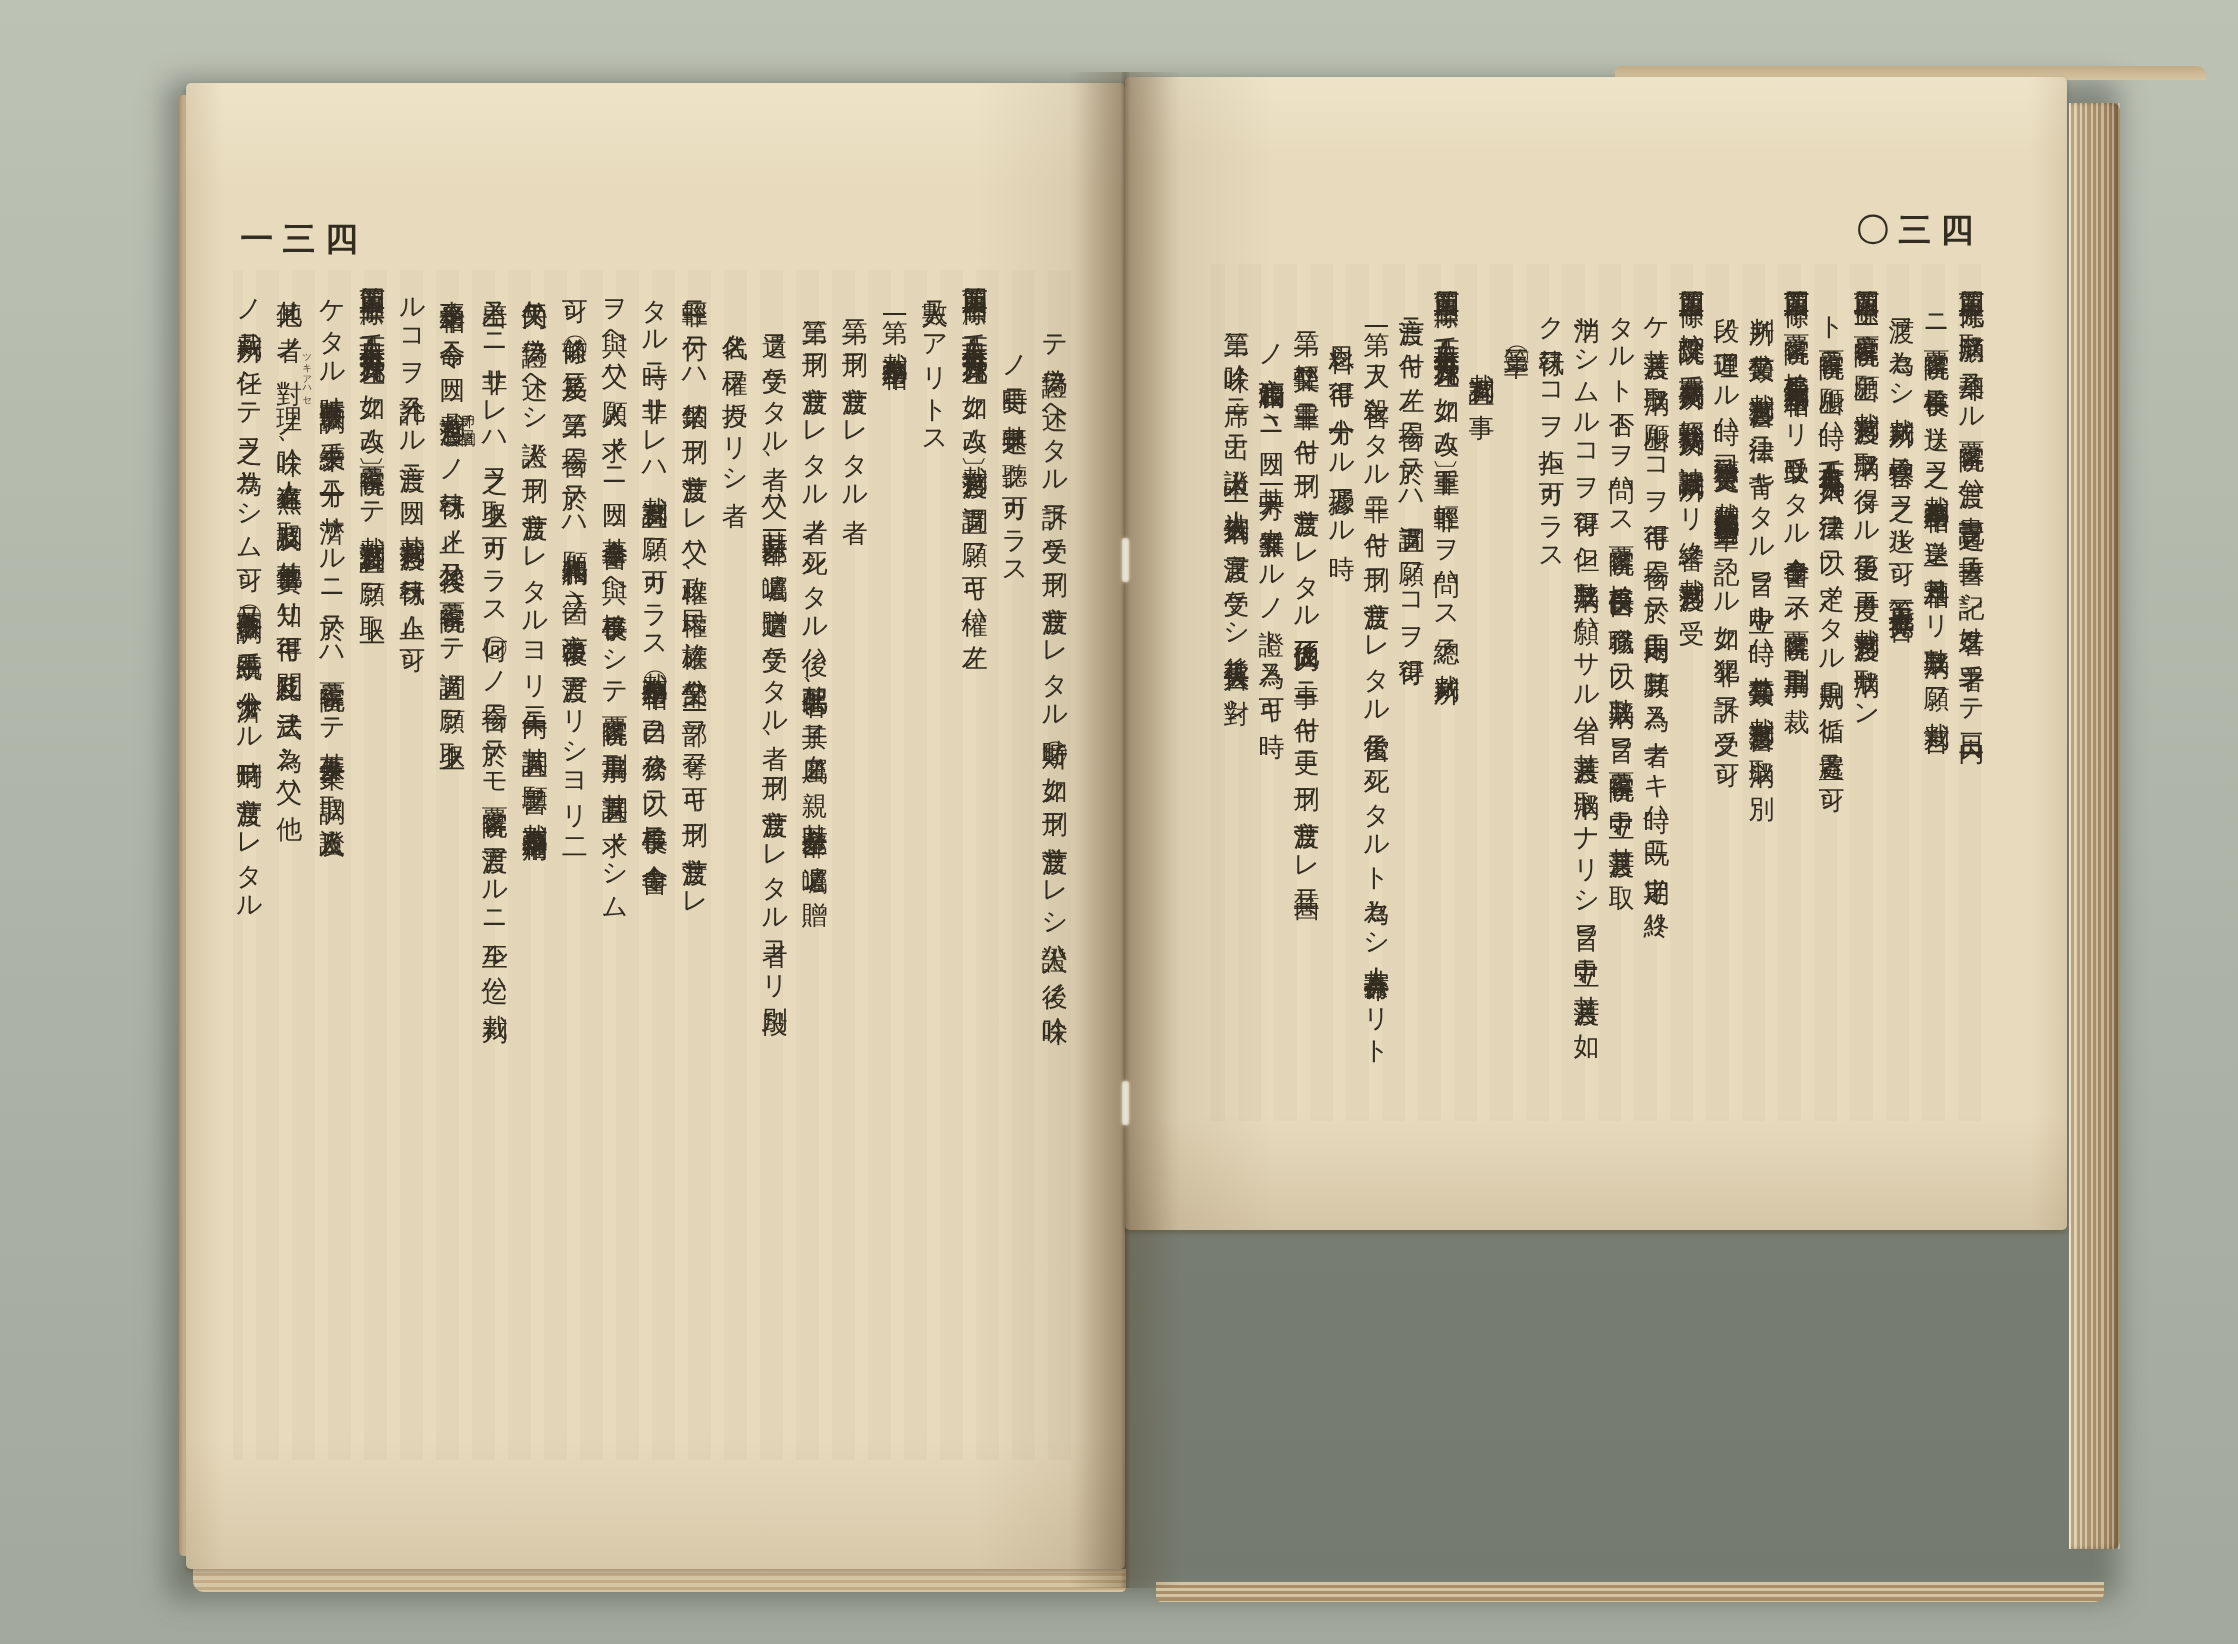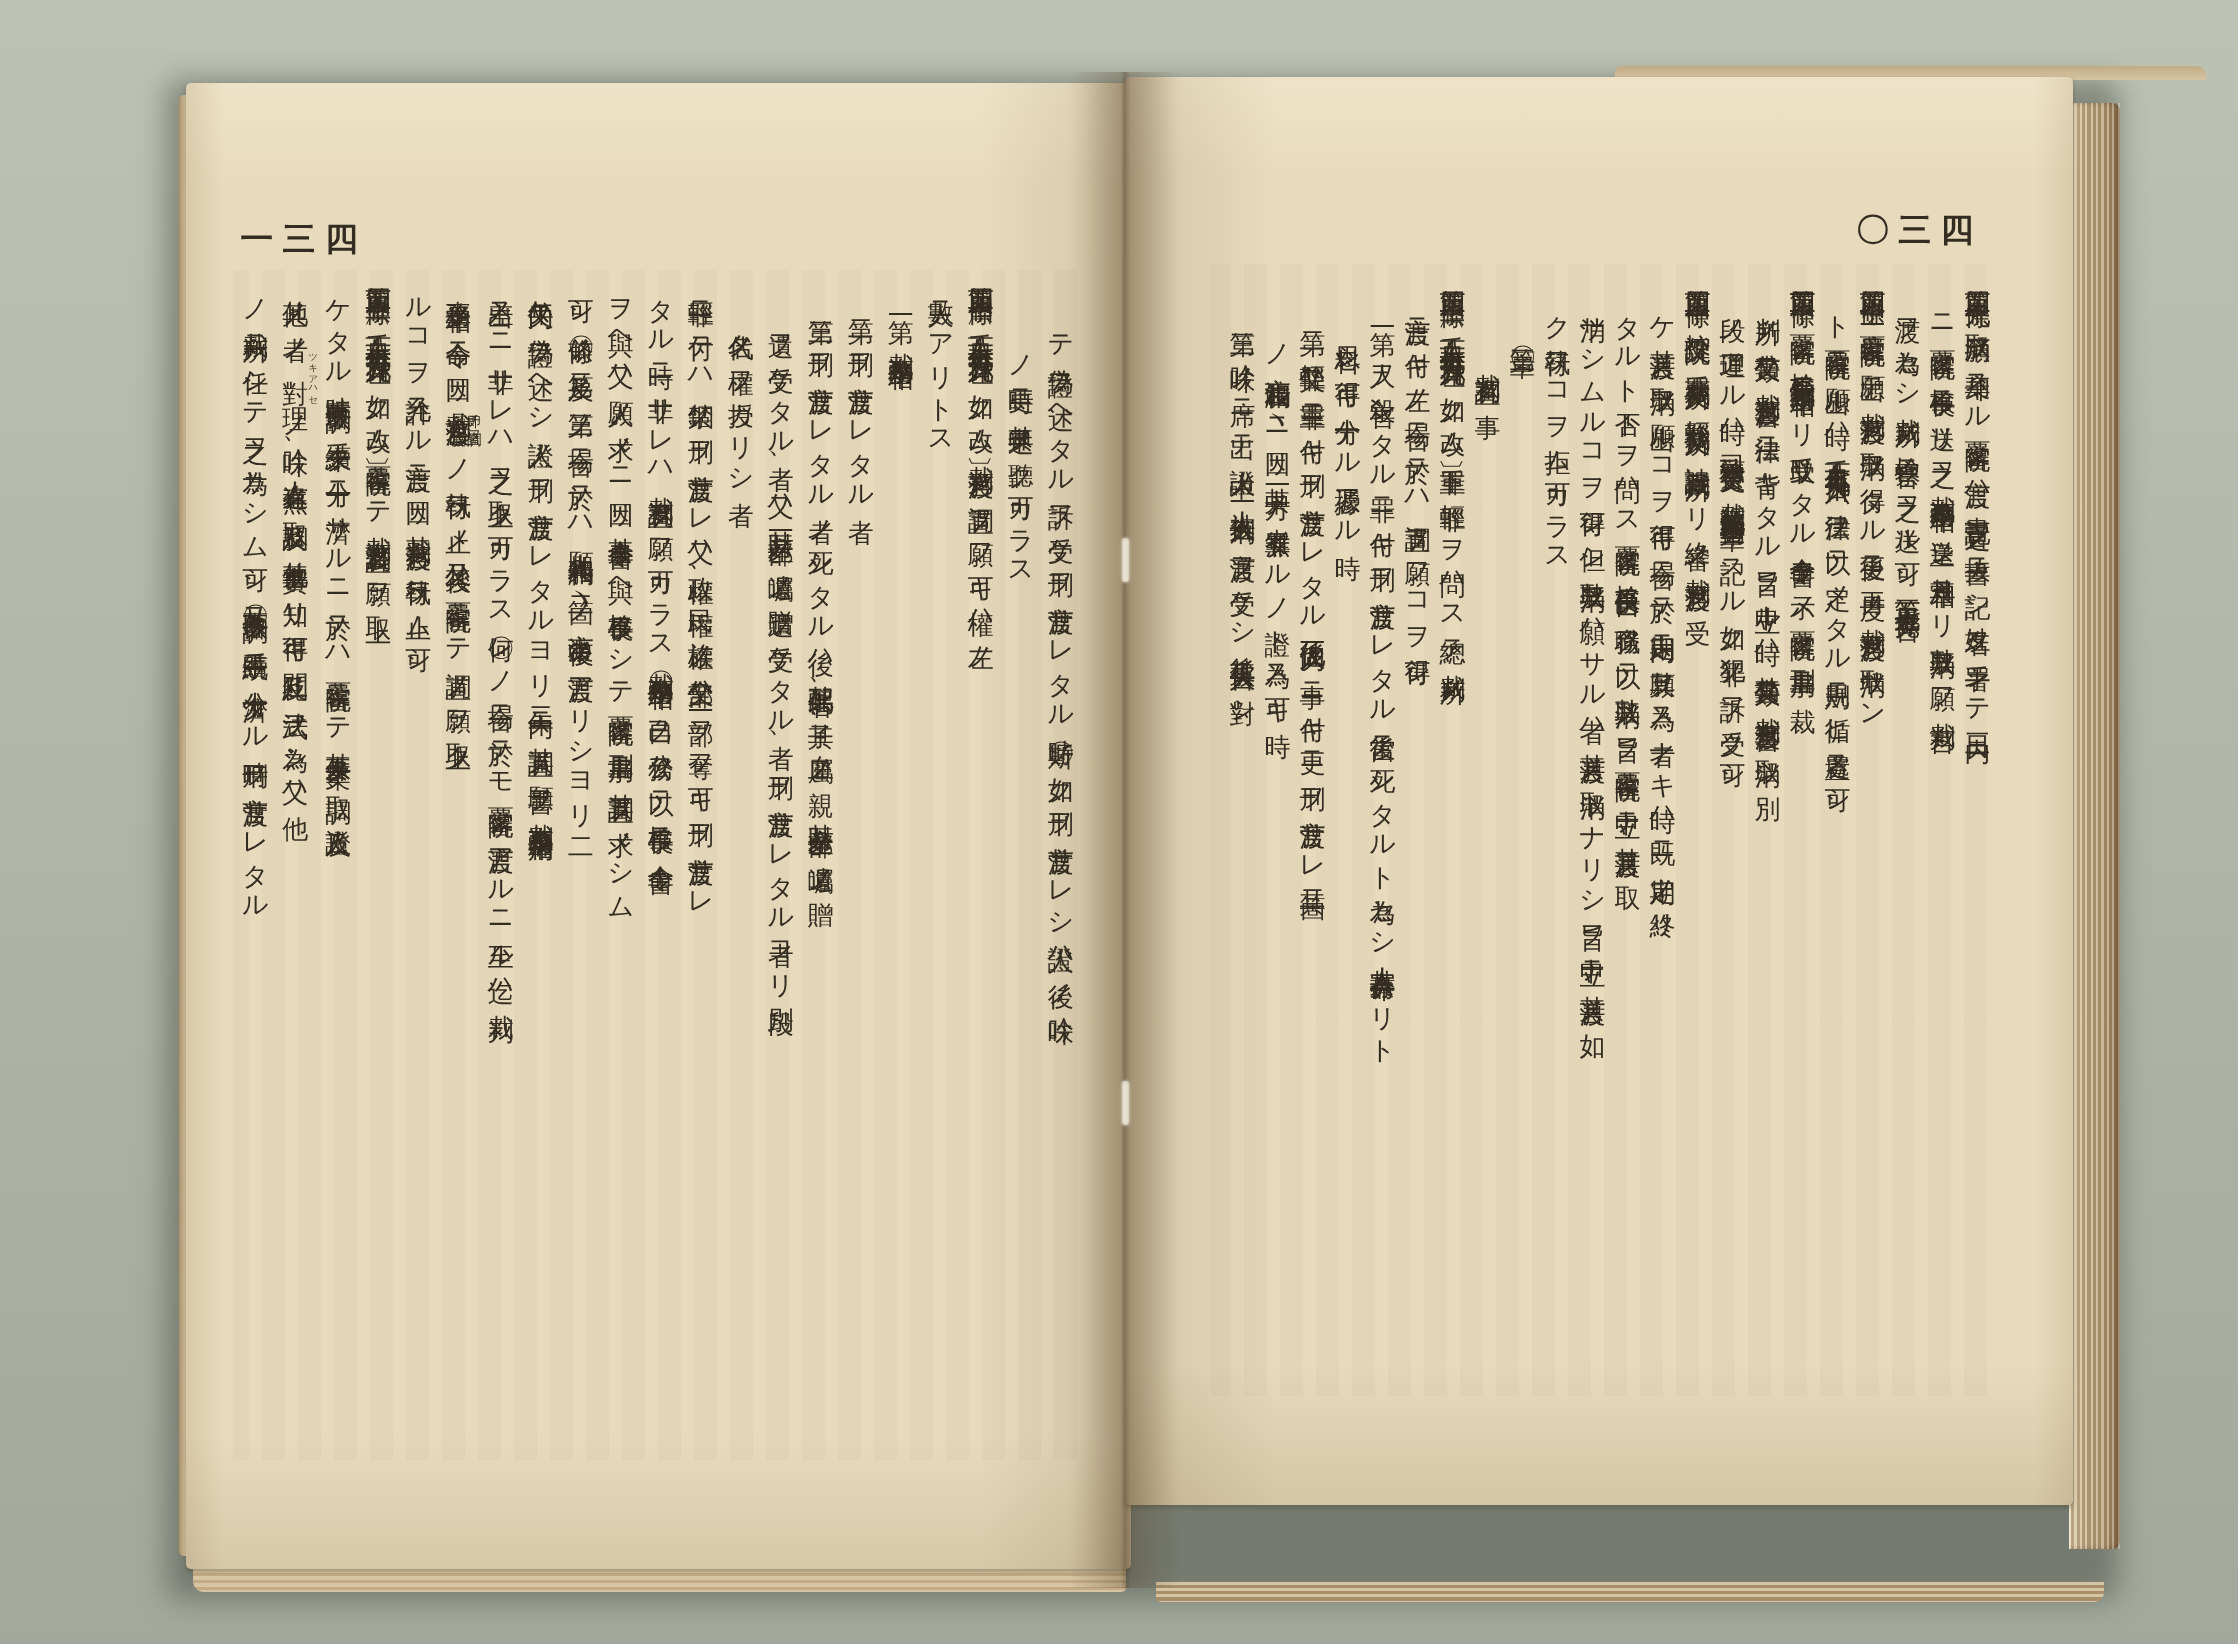"一三四" .page { padding-left: 6px -> none }
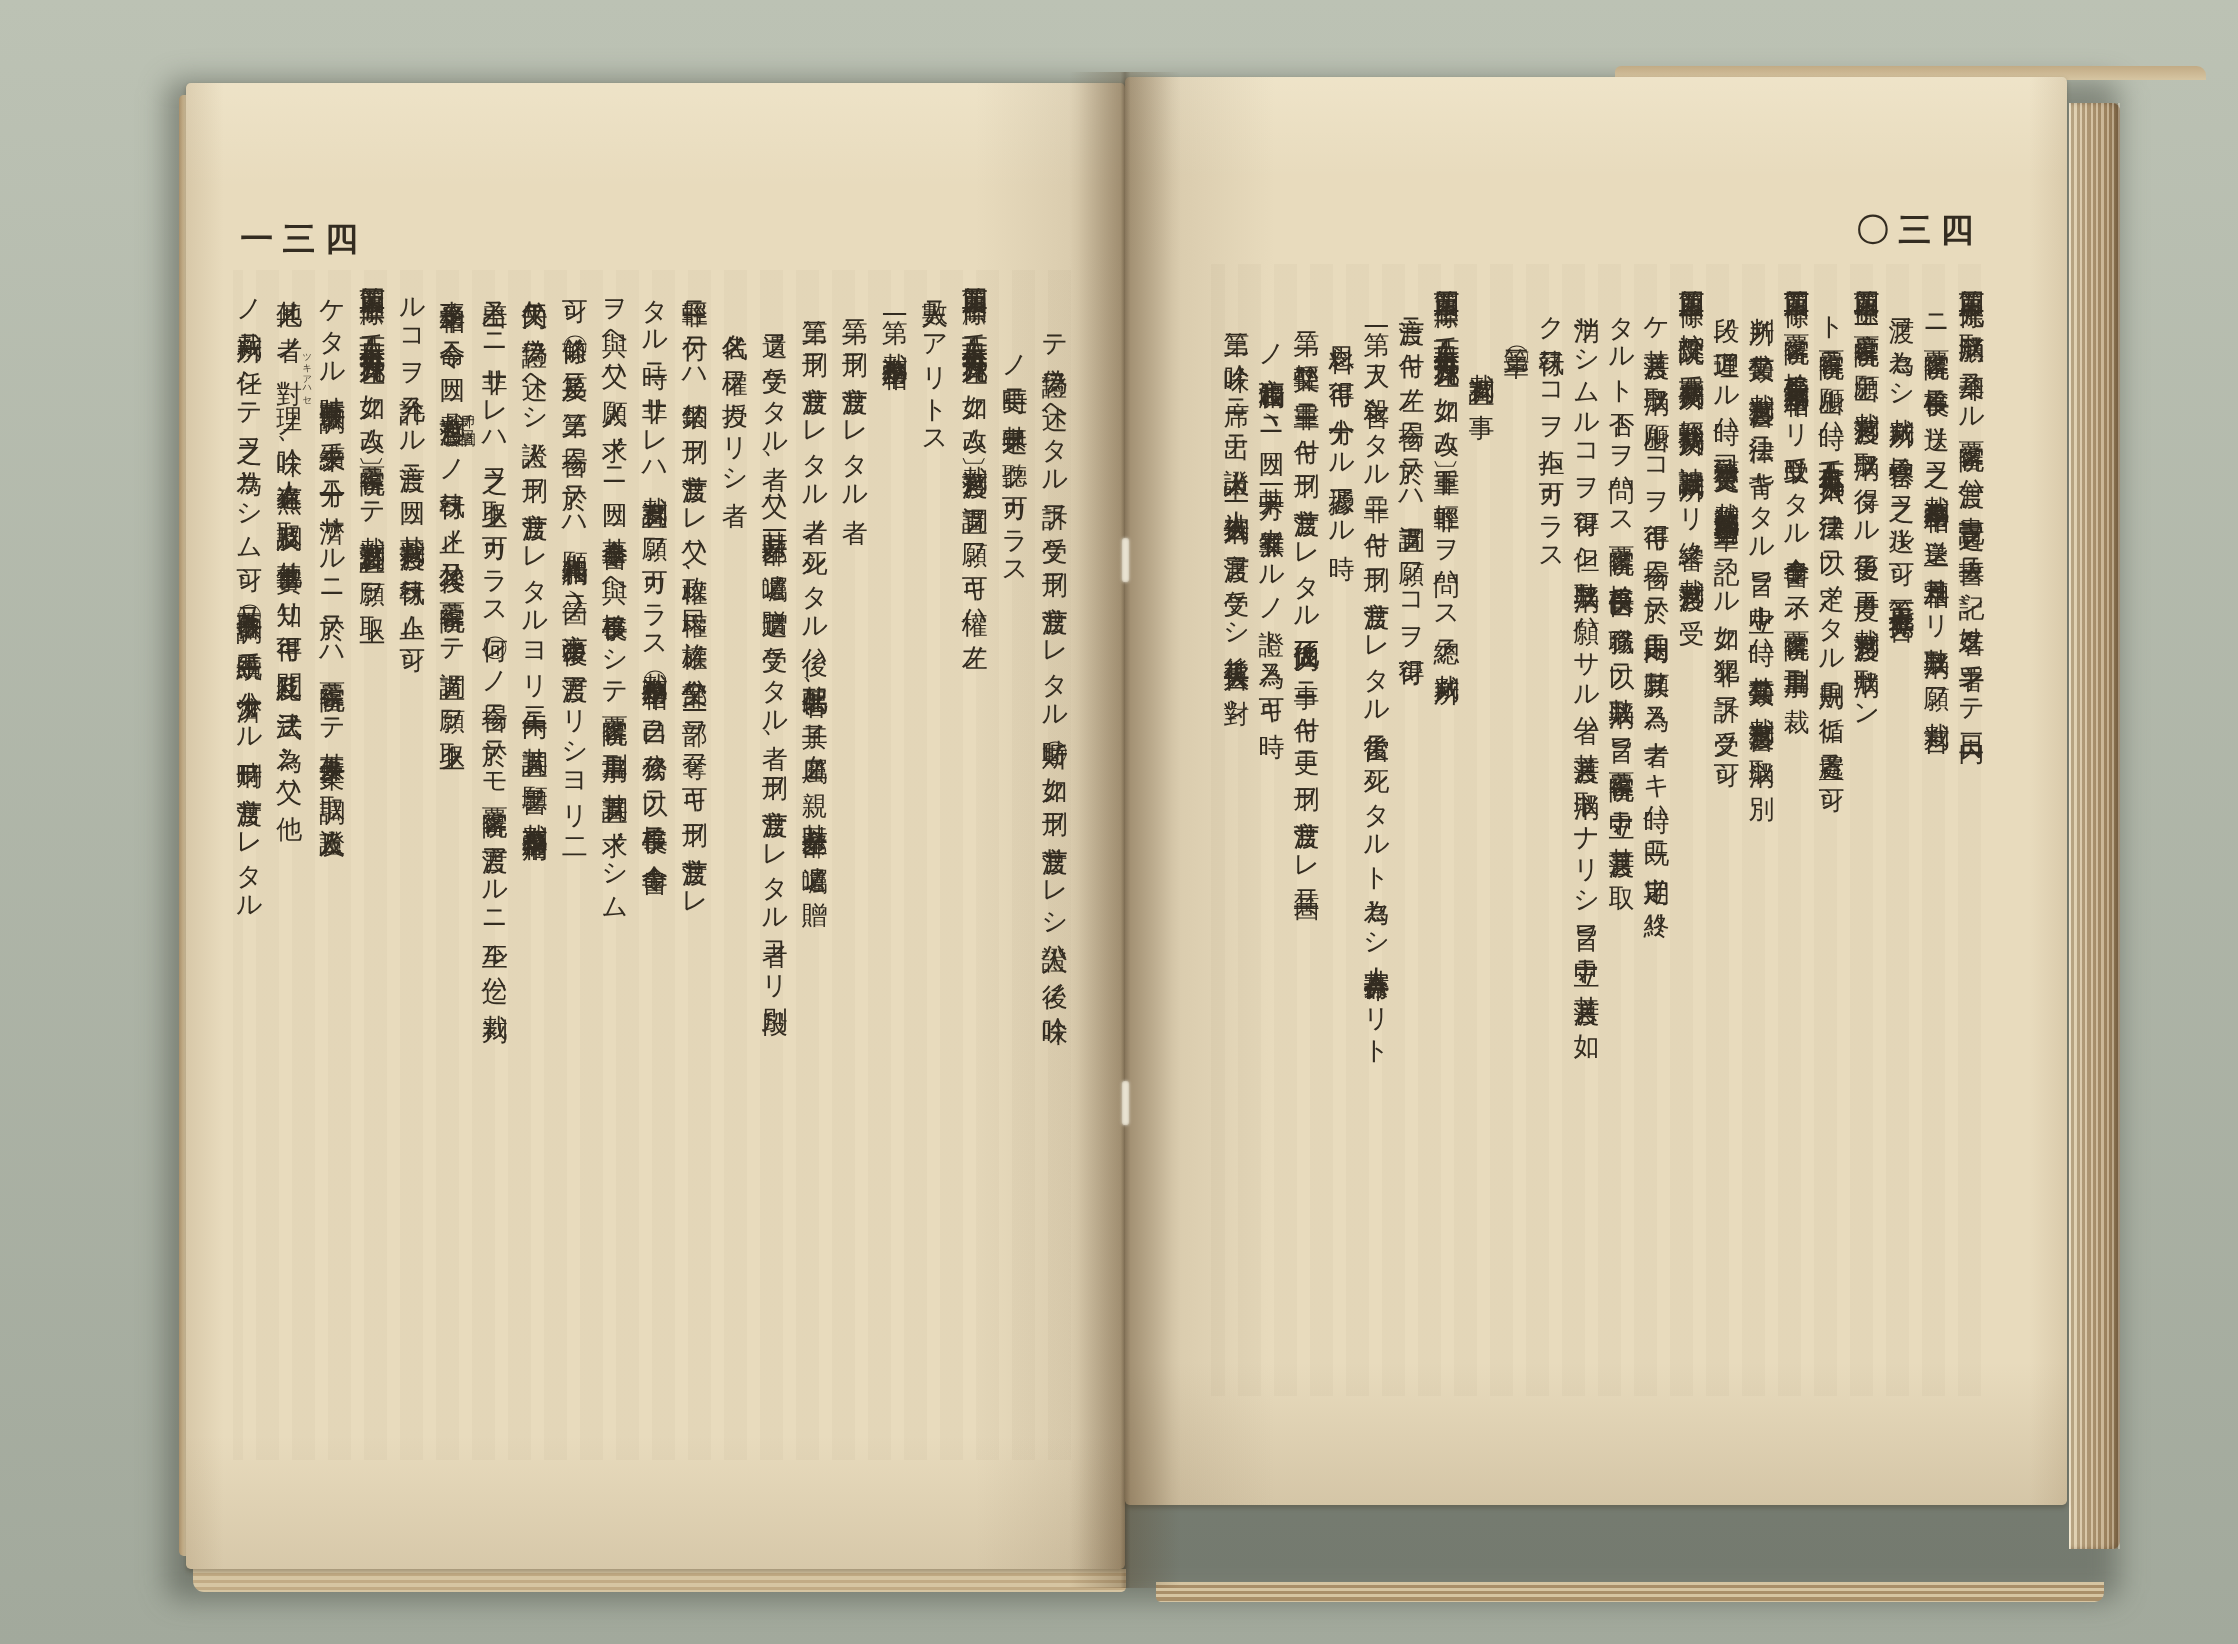"〇三四" .page-right { height: 1428px -> 1153px }
